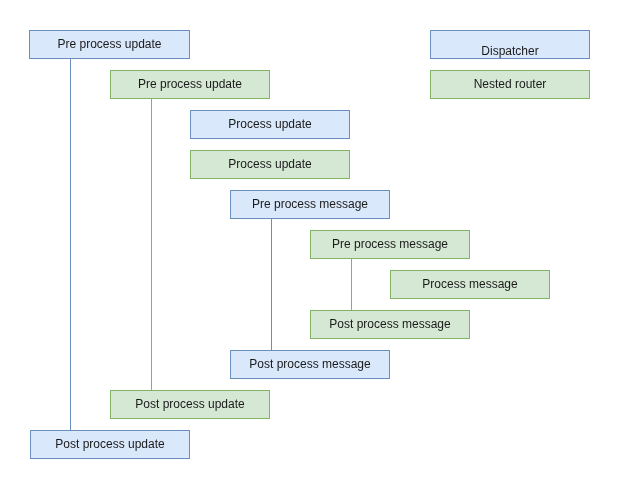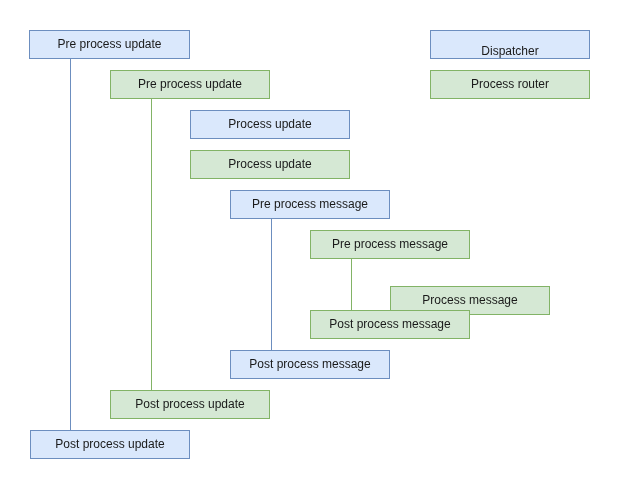"Process router" span { text: Process -> Nested }
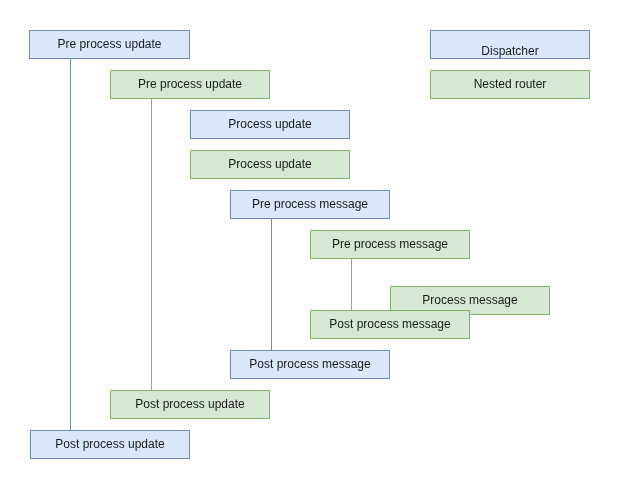"Process message" div.node { top: 286px -> 270px }
